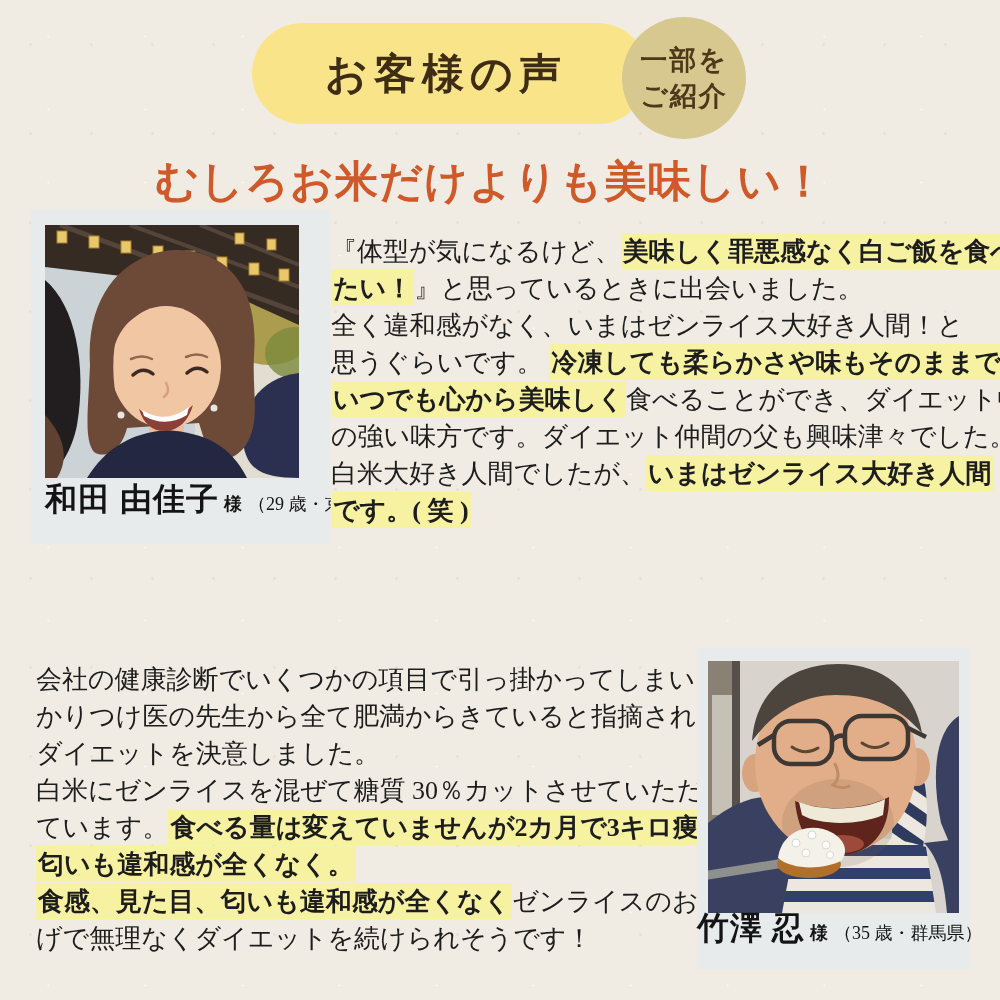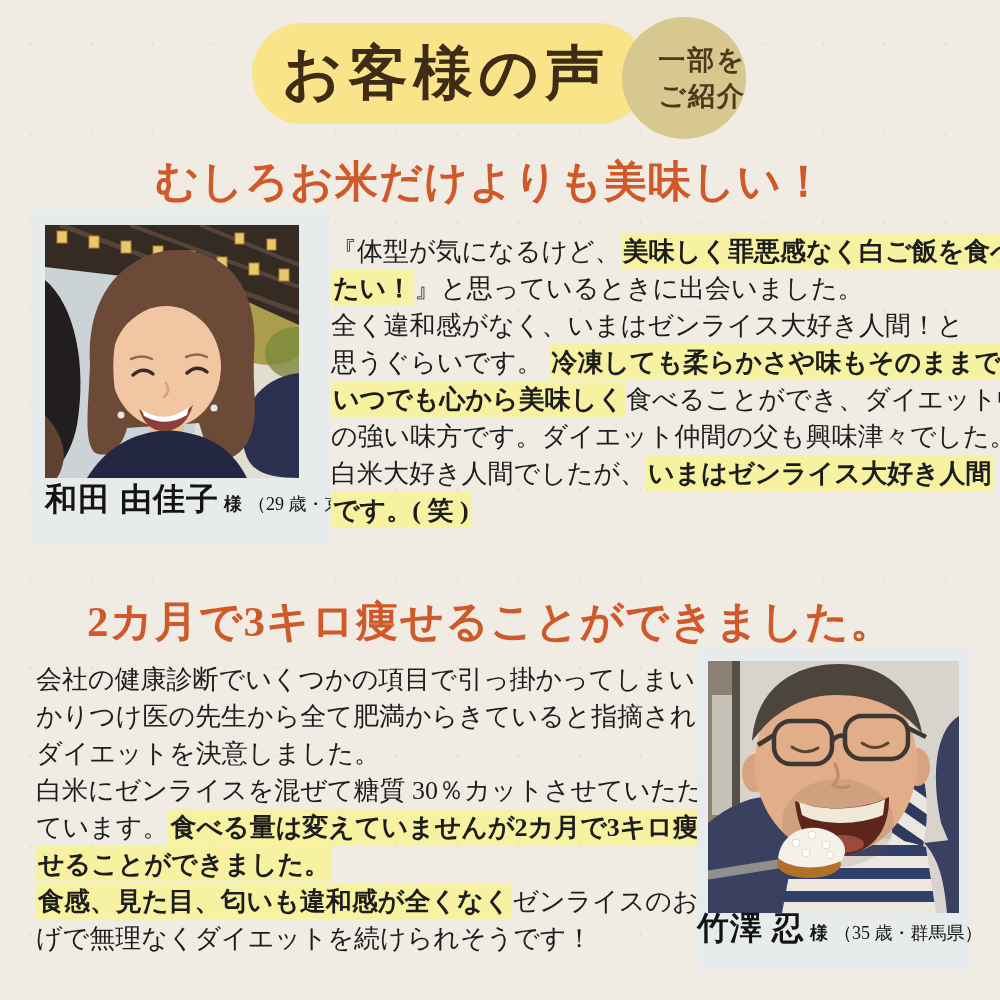"お客様の声" .page-title { font-size: 59px -> 42px }
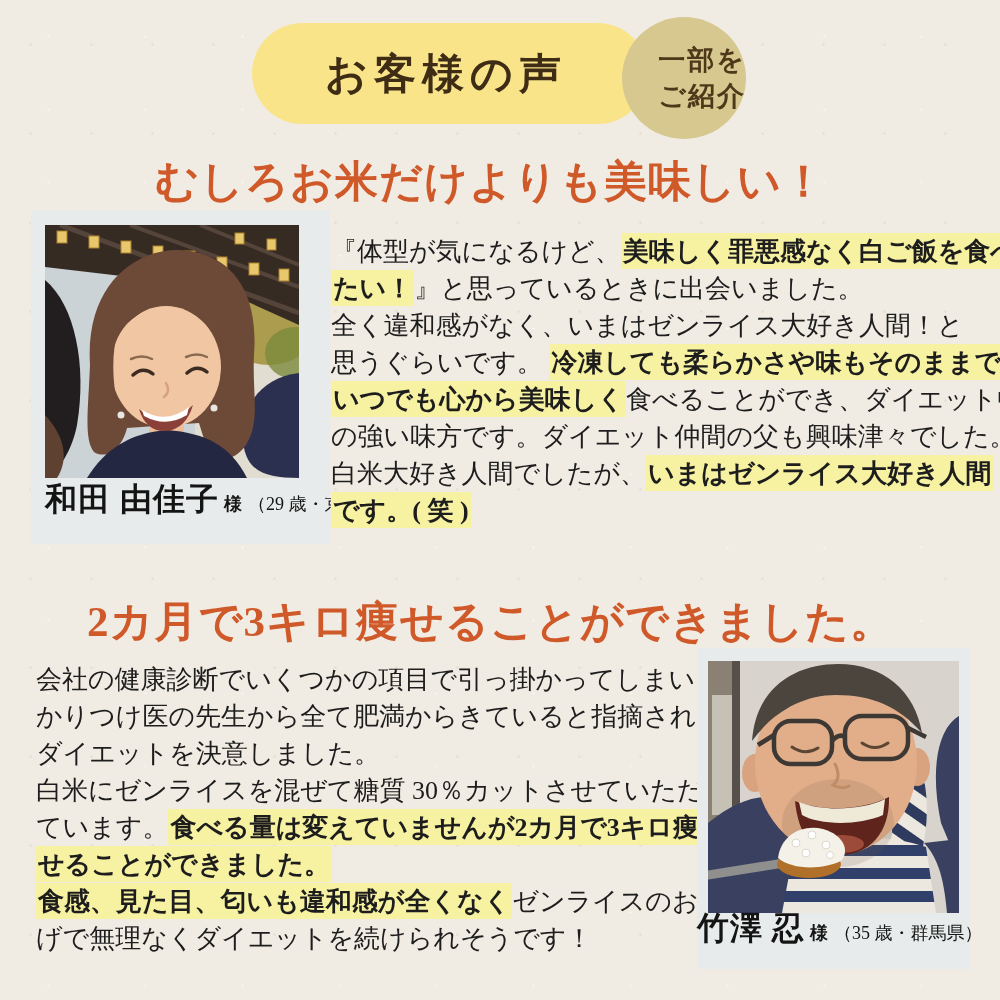"一部を" .intro-badge { align-items: flex-end -> center }
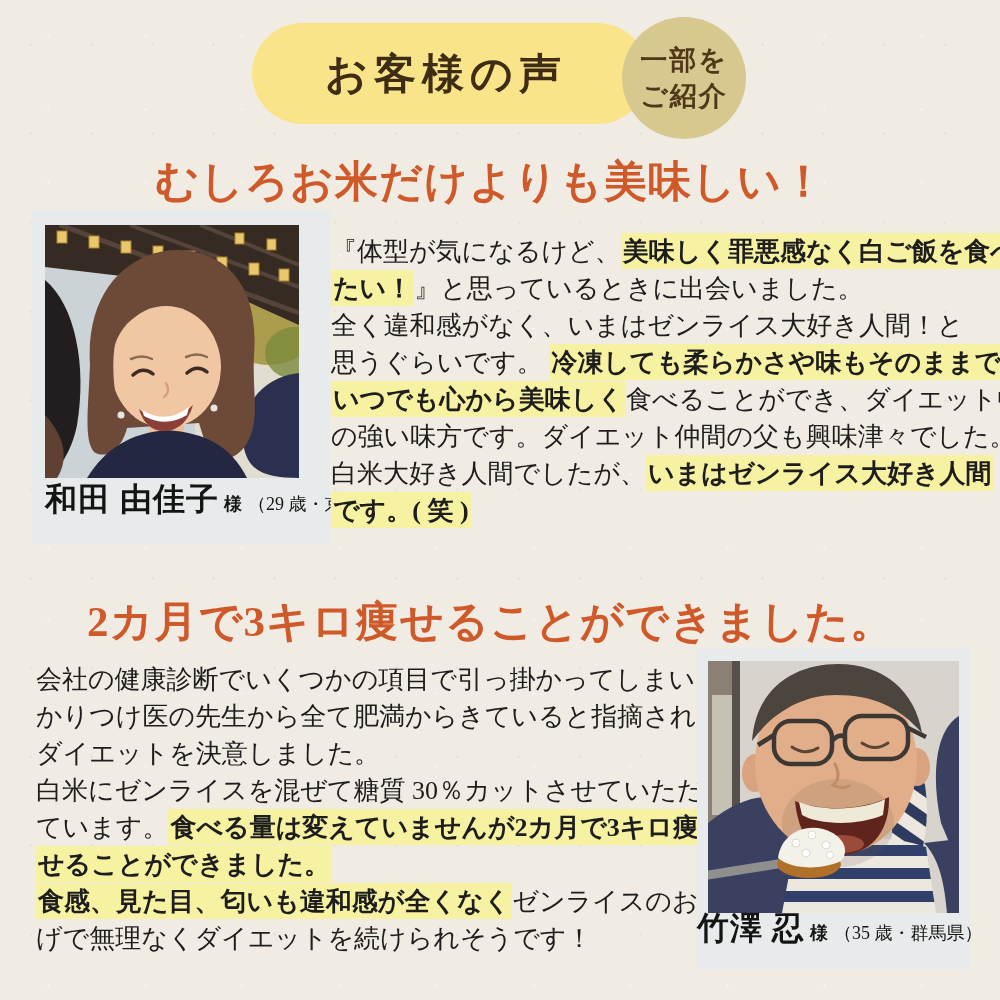"2カ月で3キロ痩せることができました。" div.section-heading { html: <div>2カ月で3キロ痩せることができました。</div> -> none }
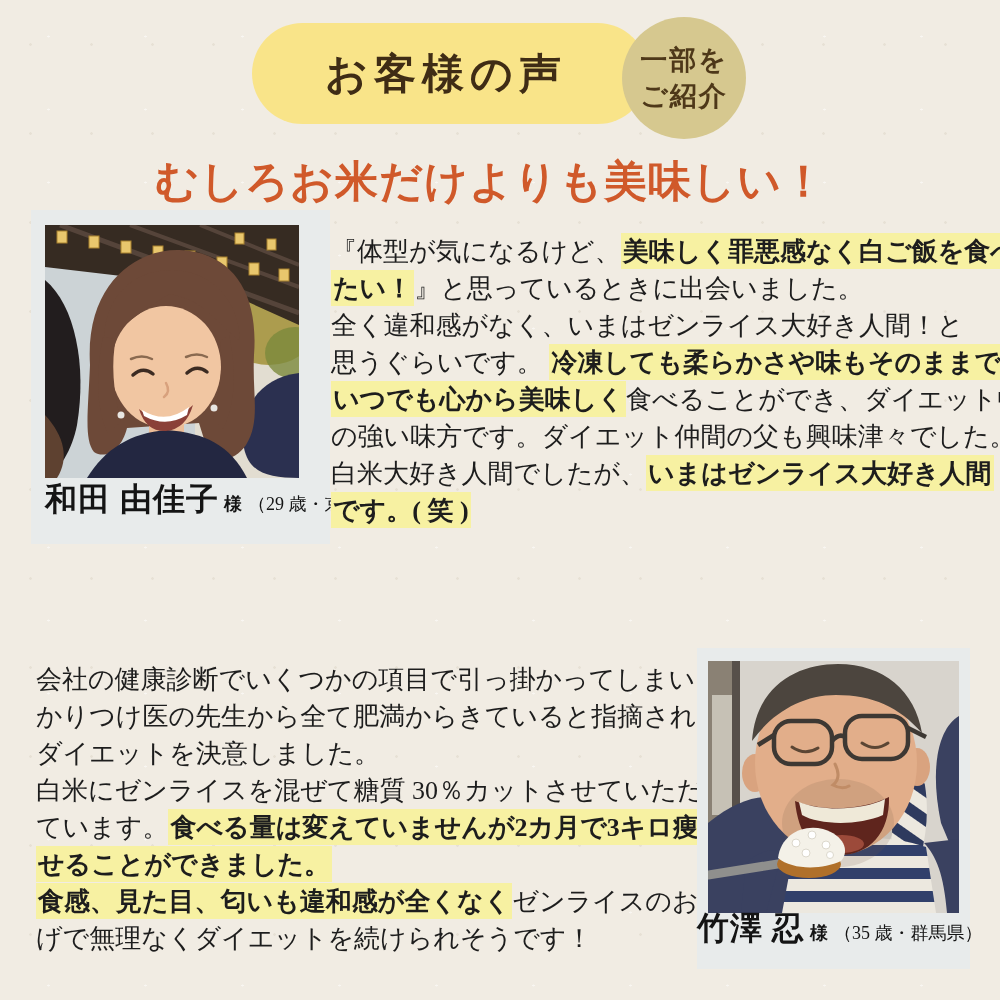"せることができました。" span.hl { text: せることができました -> 匂いも違和感が全くなく }
